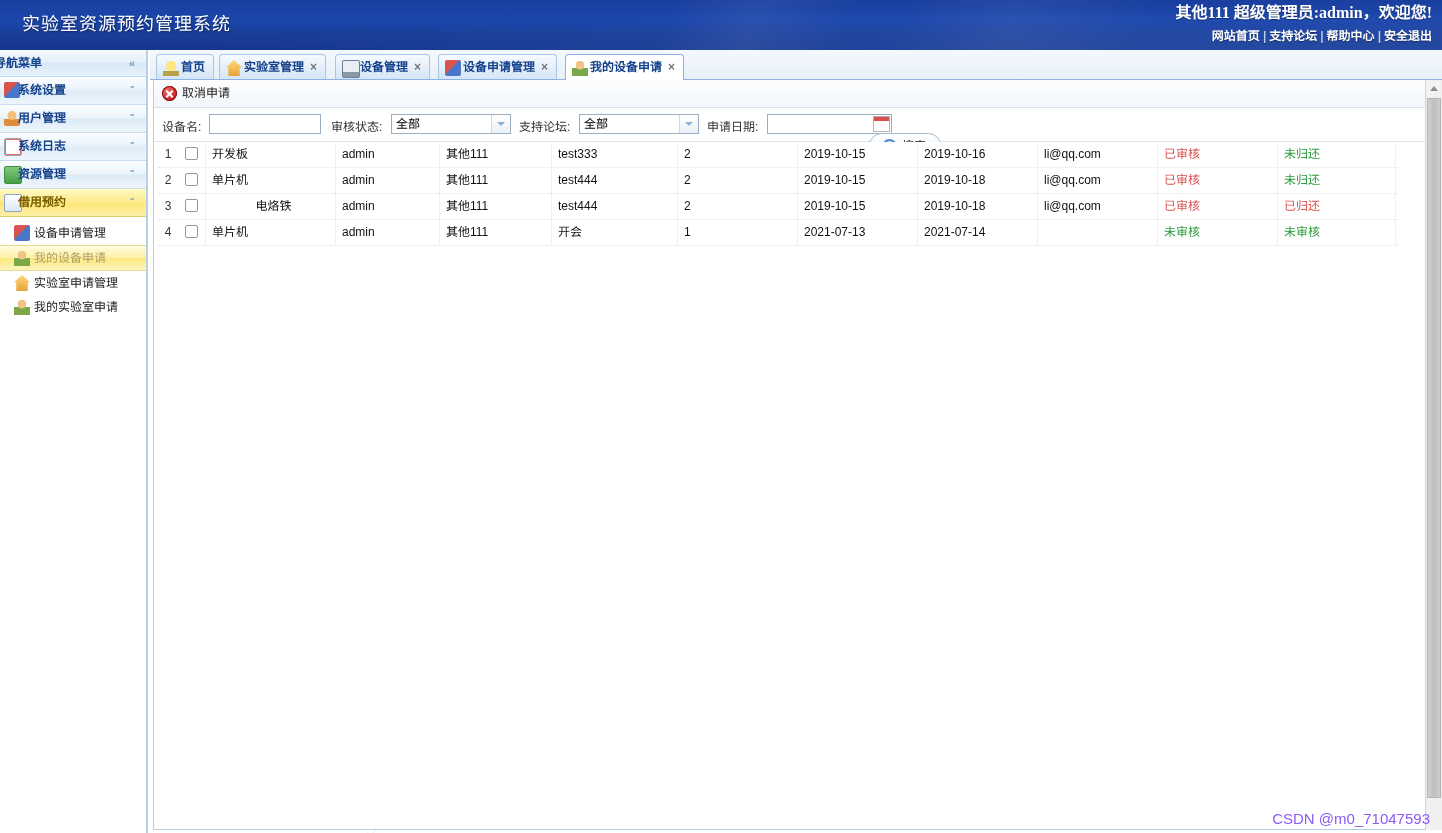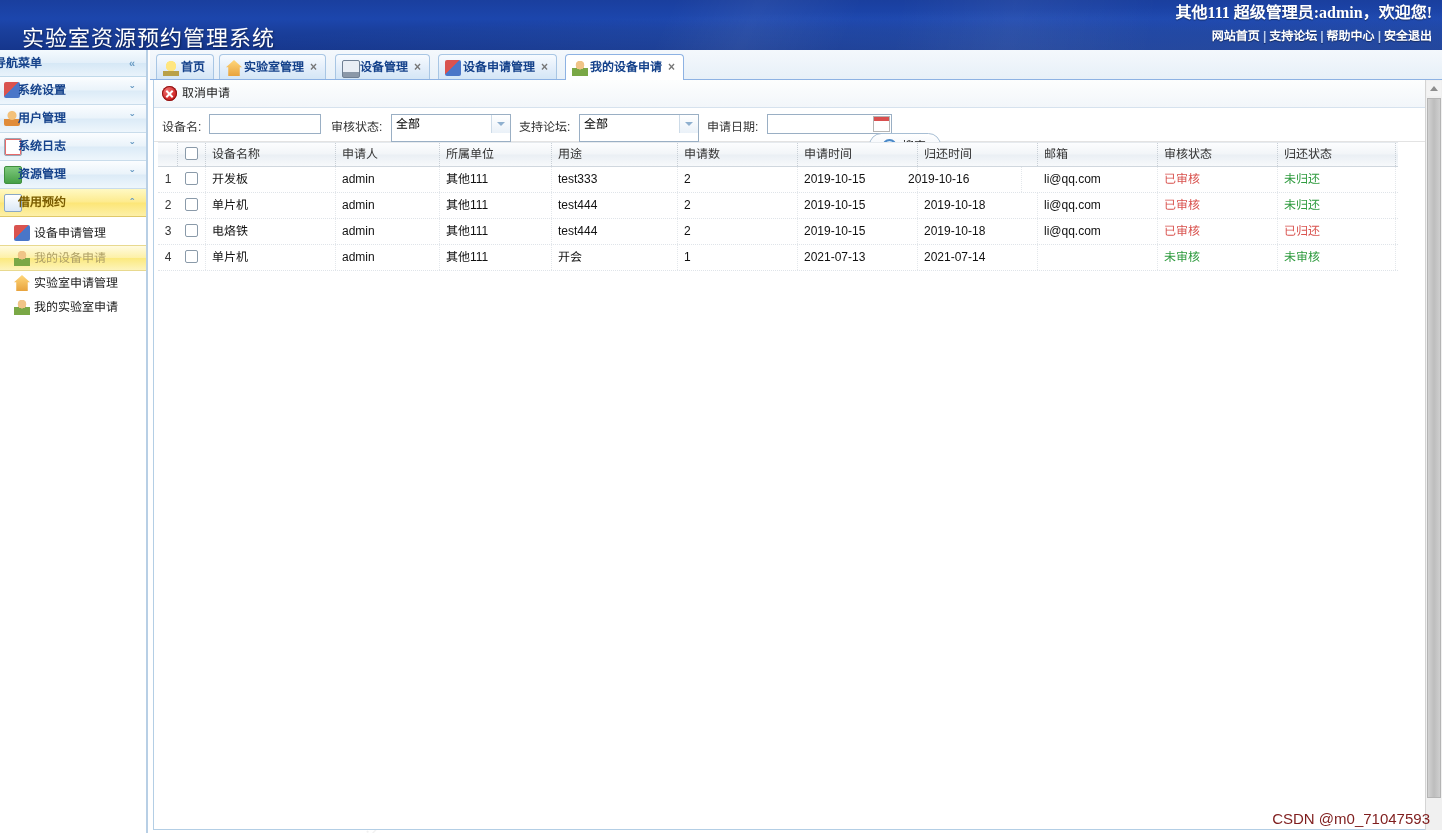"实验室资源预约管理系统" .app-title { font-size: 22px -> 18px; top: 20px -> 9px }
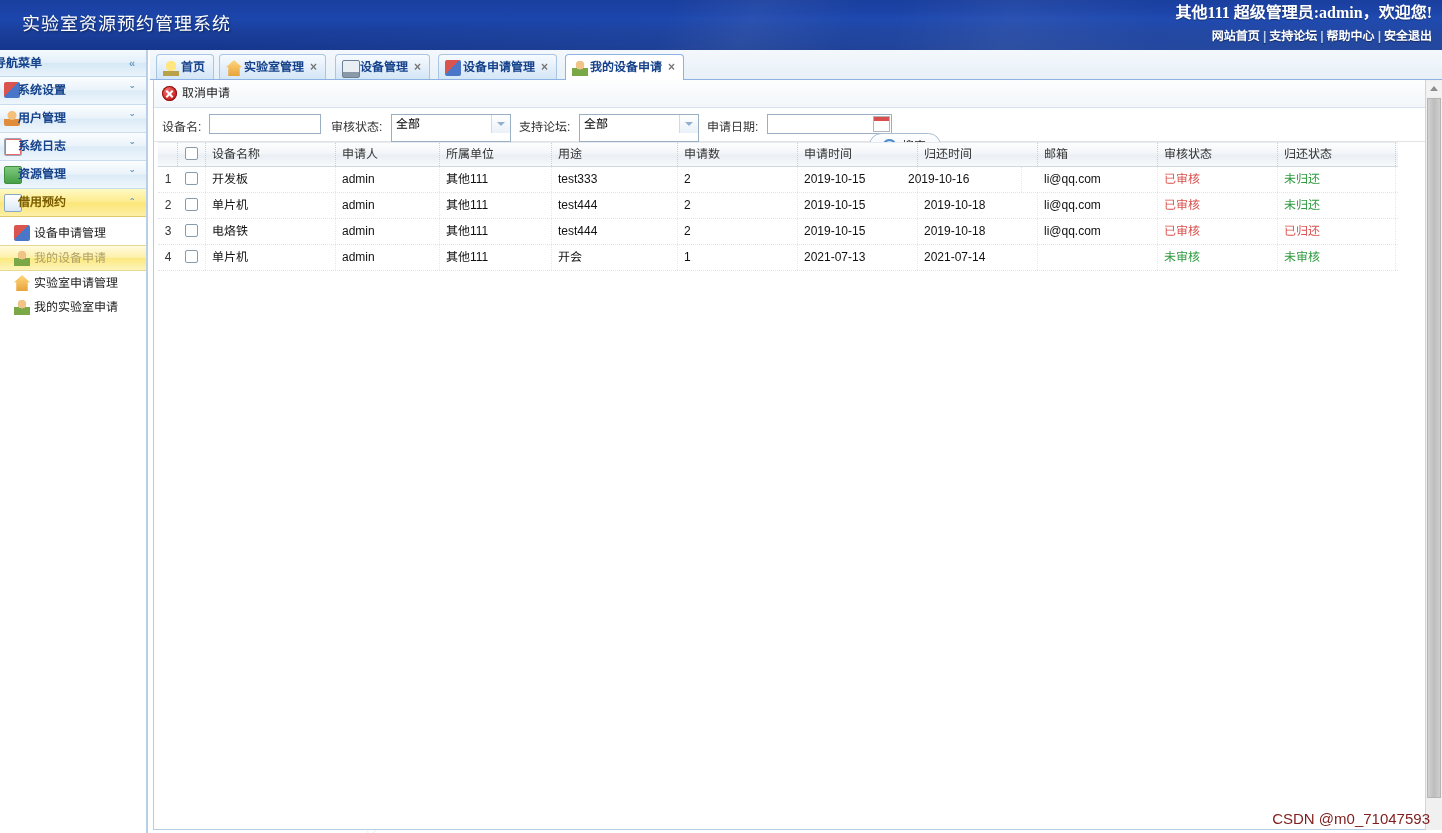"全部" .combo { height: 28px -> 20px }
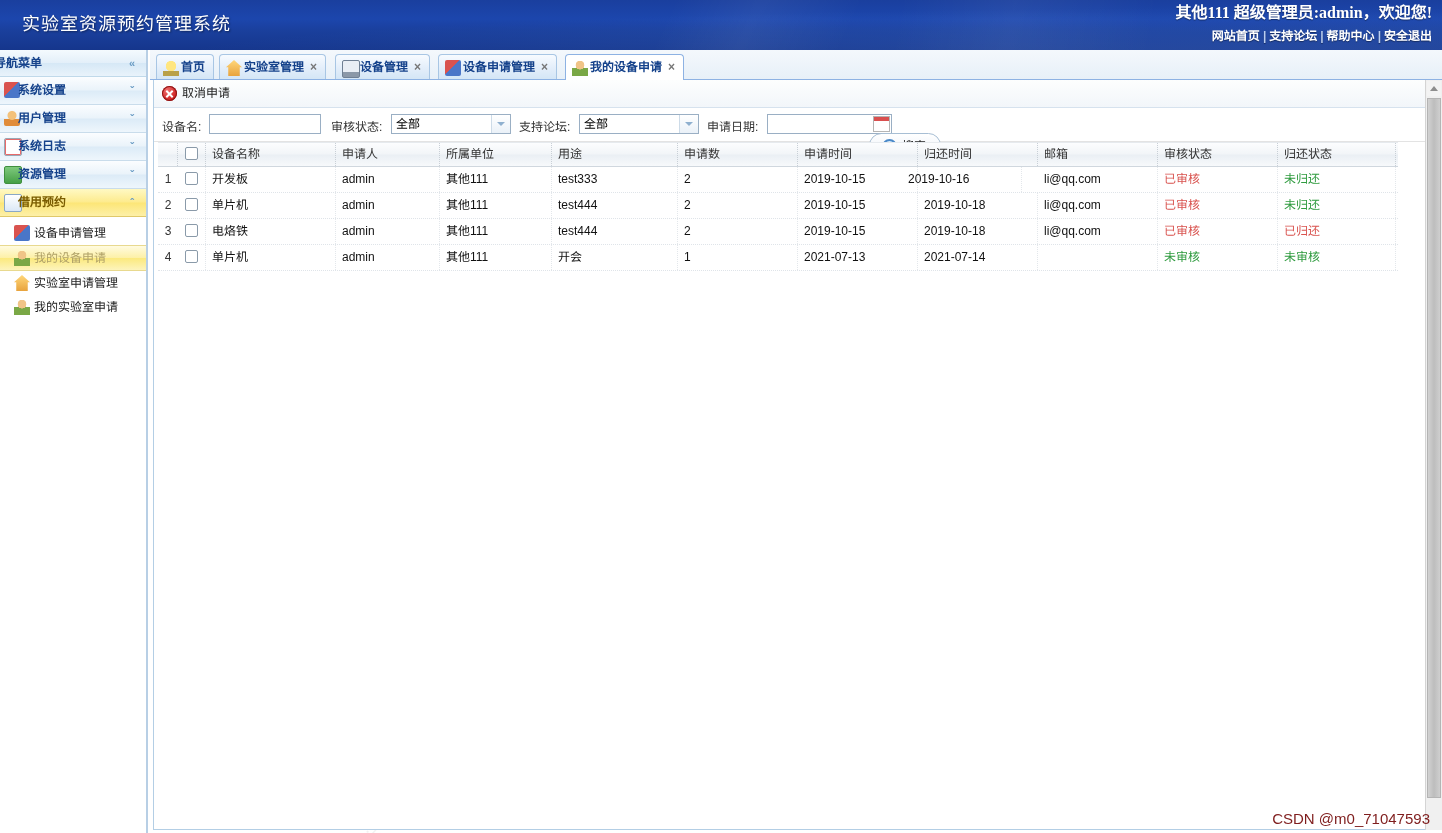"设备名称" div.grid-head { html: <div> <div></div> <div> <span></span> </div> <div>设备名称</div> <div>申请人</div> <div>所属单位</div> <div>用途</div> <div>申请数</div> <div>申请时间</div> <div>归还时间</div> <div>邮箱</div> <div>审核状态</div> <div>归还状态</div> </div> -> none }
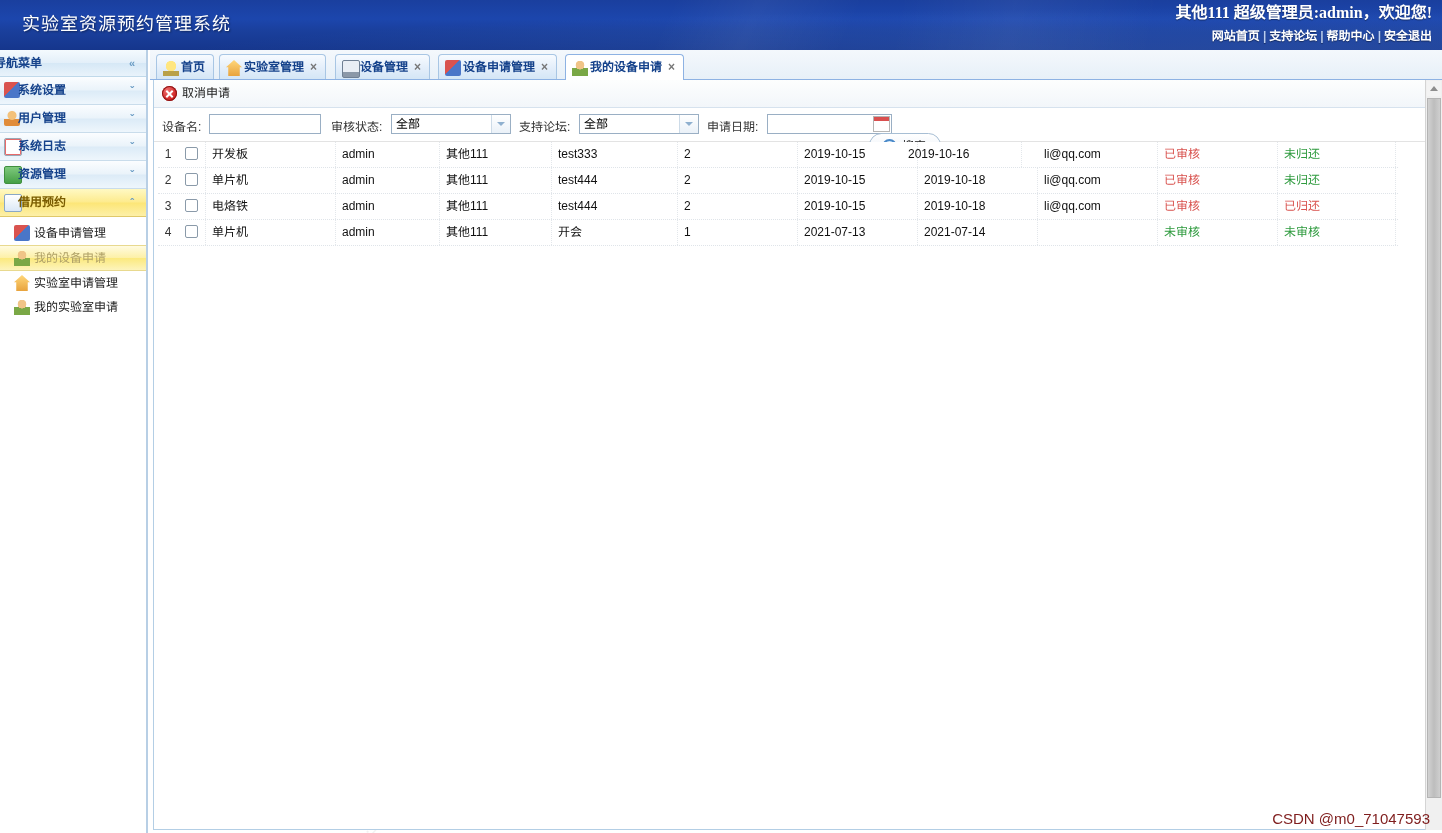"2019-10-16" div.gc { left: 744px -> 760px }
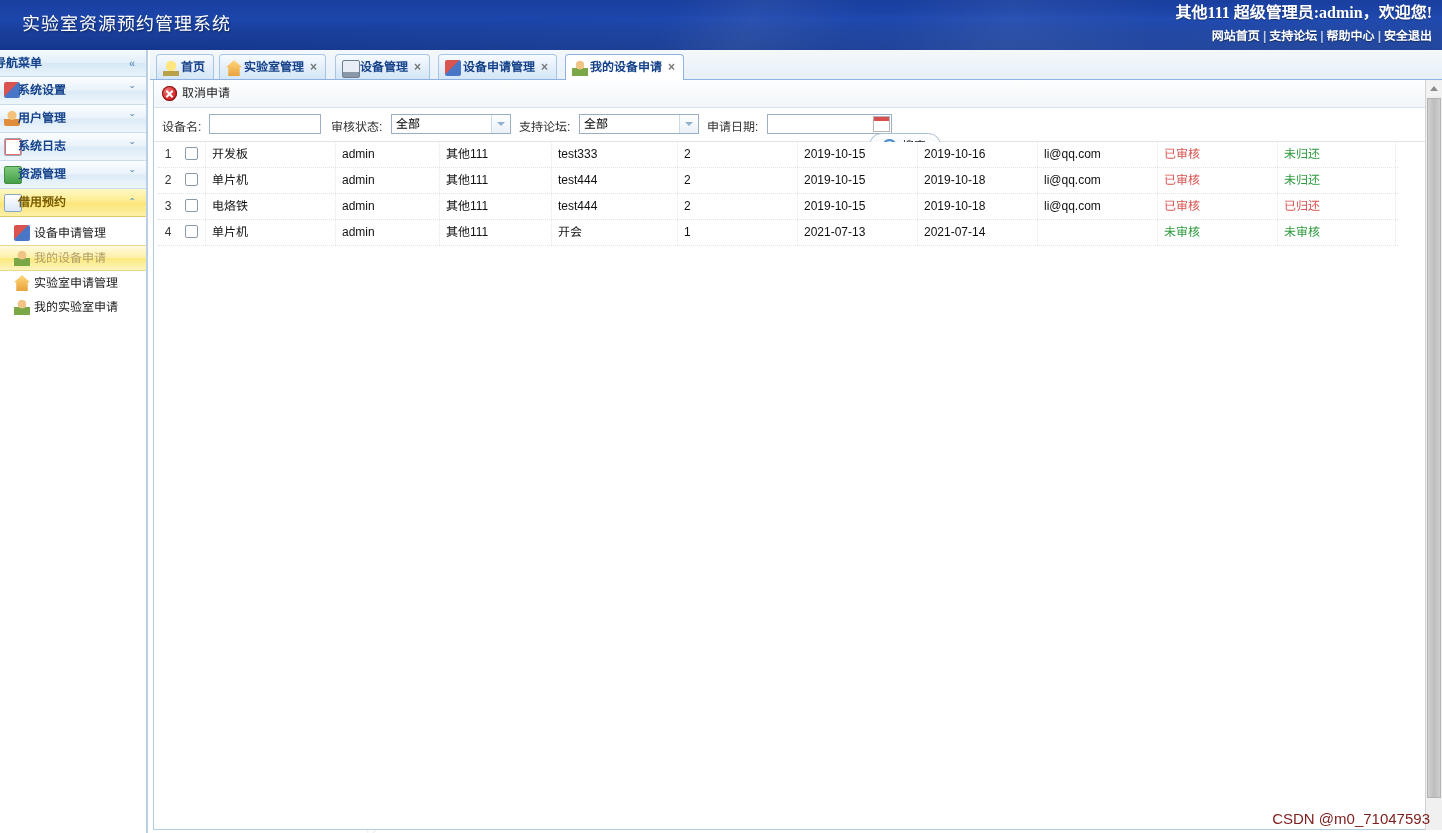"电烙铁" div.gc { text-align: none -> center }
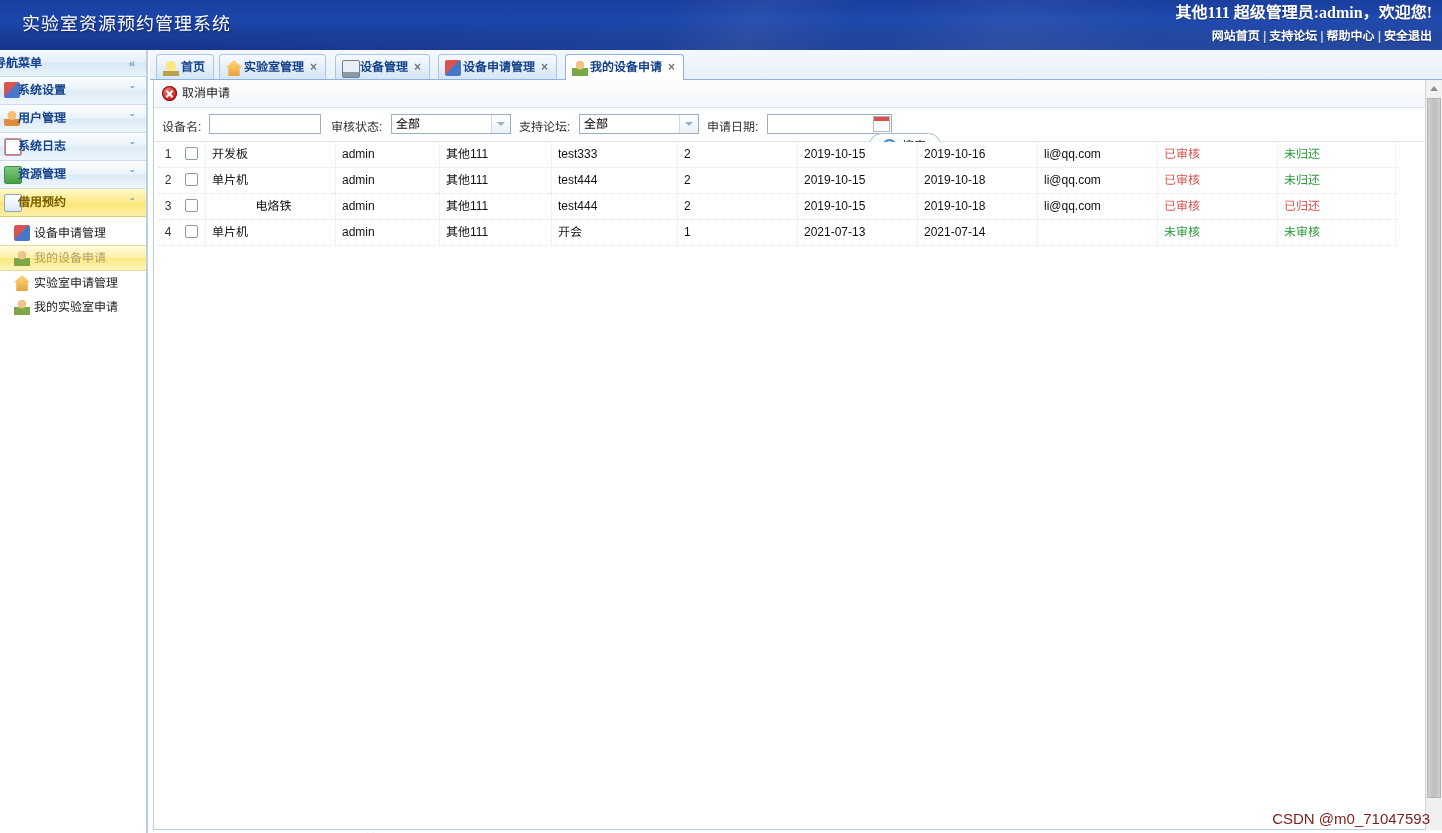"CSDN @m0_71047593" .csdn-wm { color: #7f1d1d -> #8b5cf6 }
